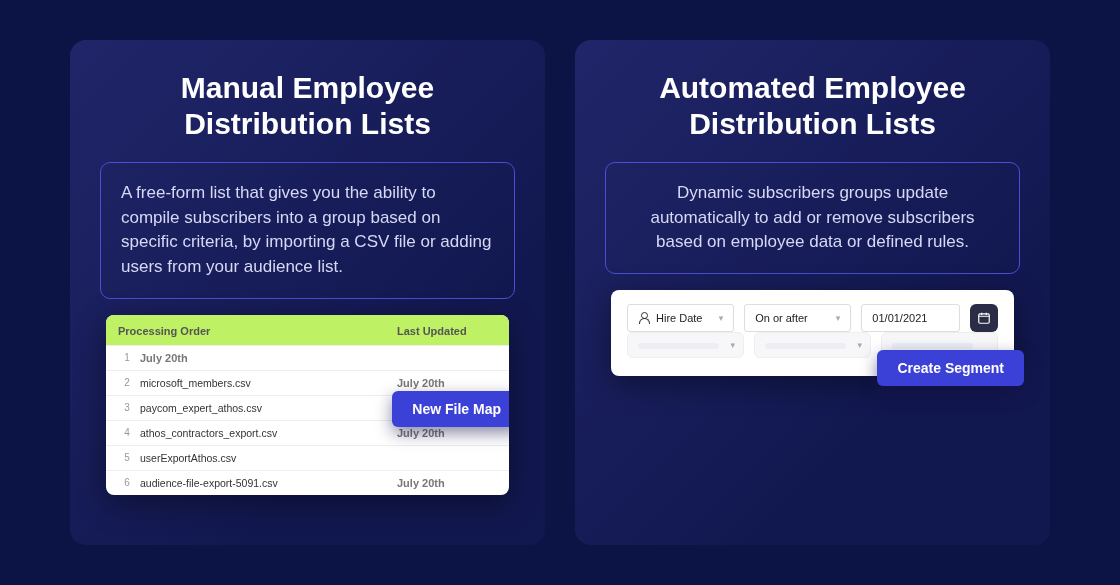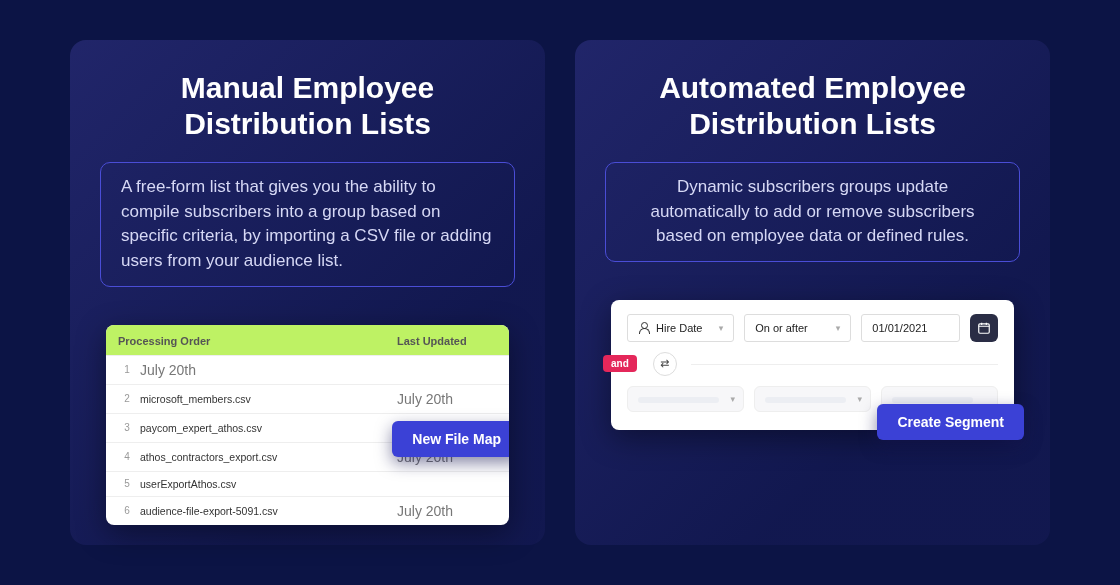"A free-form list that gives" .desc-box { margin-bottom: 38px -> 16px; padding: 12px 20px -> 18px 20px }
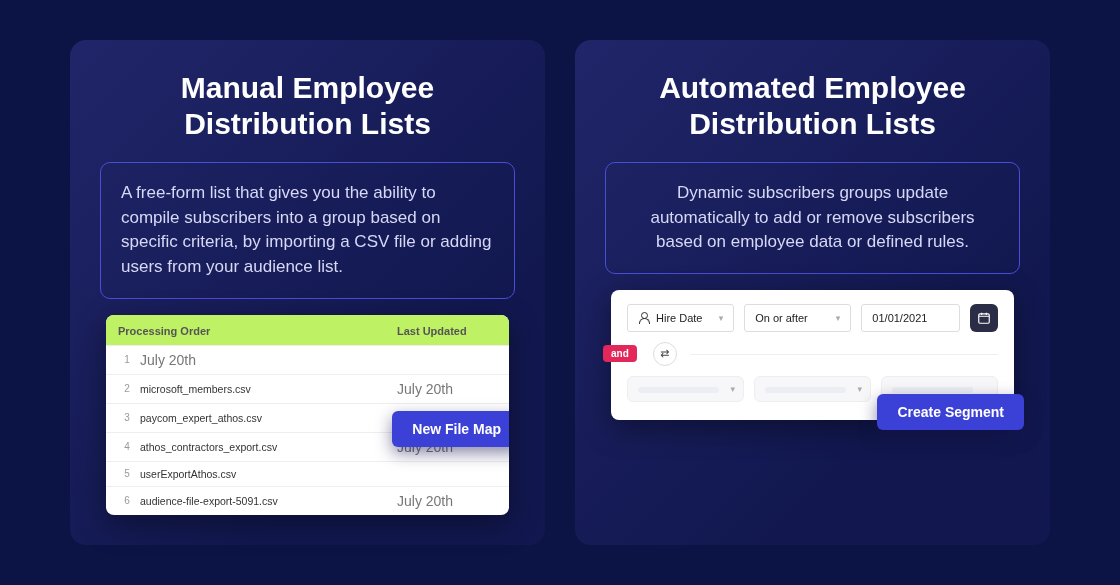"July 20th" .tw-row .date { font-size: 14px -> 11px; font-weight: none -> bold }
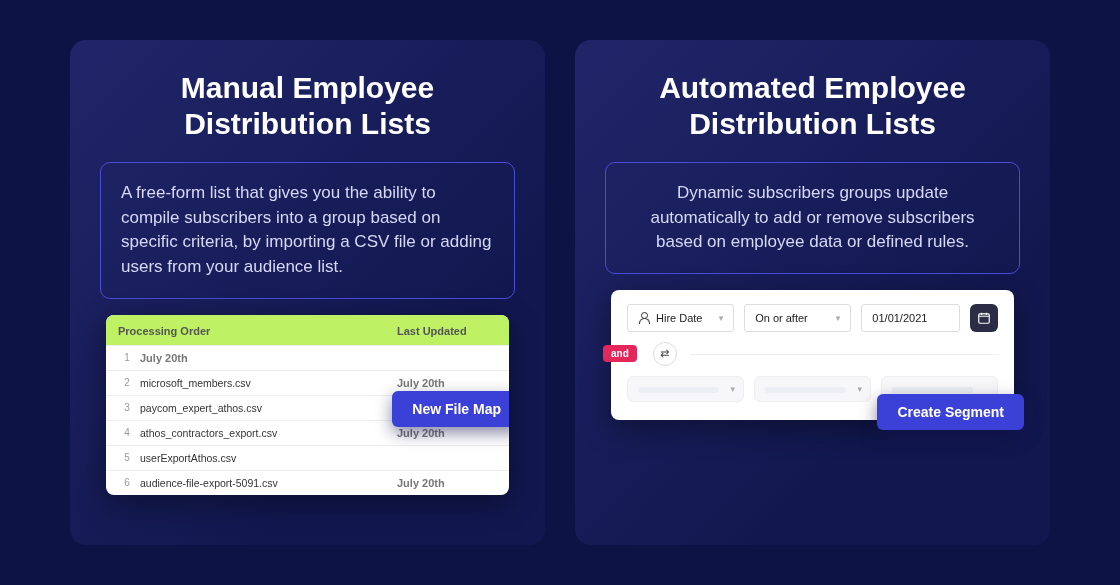"and" div.connector-row { html: <div> <span>and</span> <span>⇄</span> </div> -> none }
